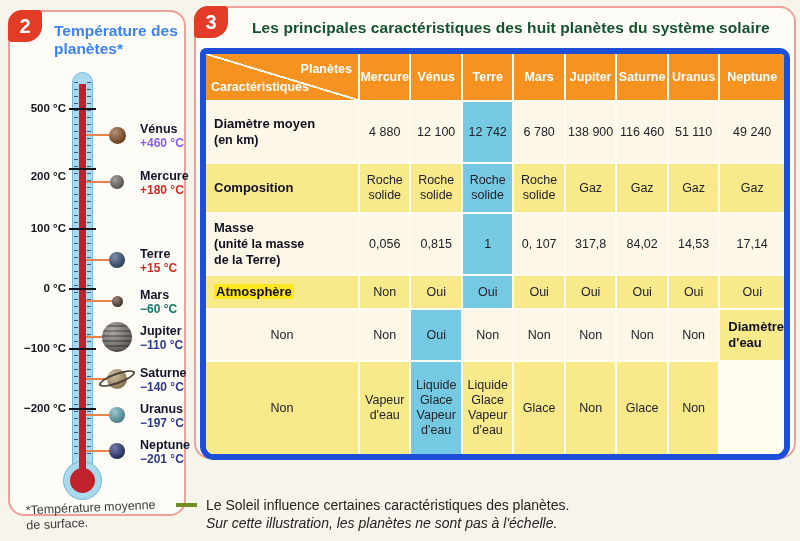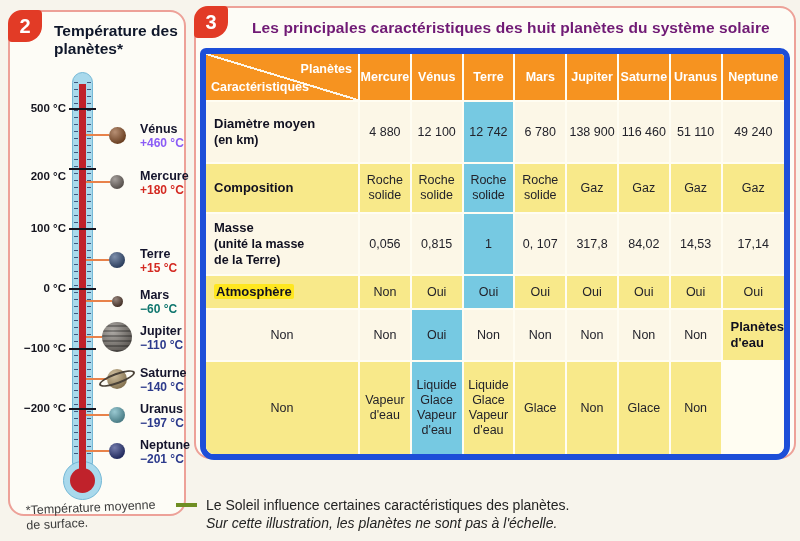"Température des planètes*" #left-title { color: #0f172a -> #3b82f6 }
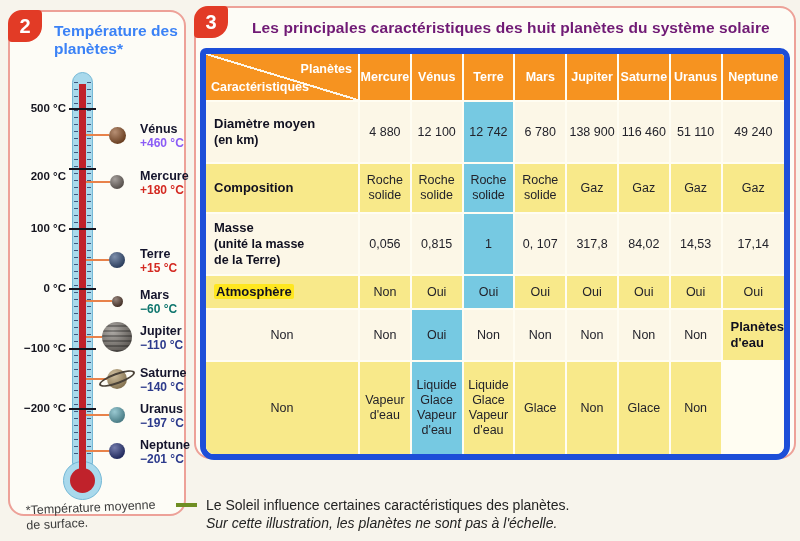"Les principales caractéristiques des" #table-title { color: #701a75 -> #14532d }
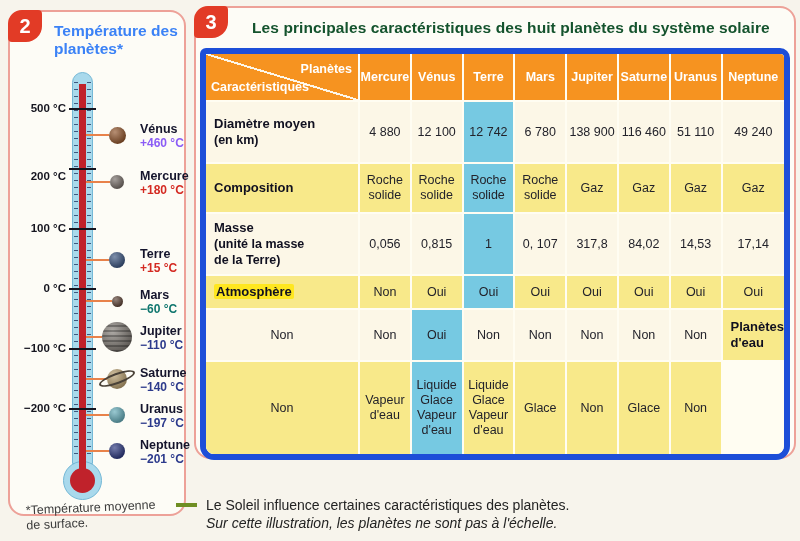"Planètes d'eau" span { text: Planètes -> Diamètre }
